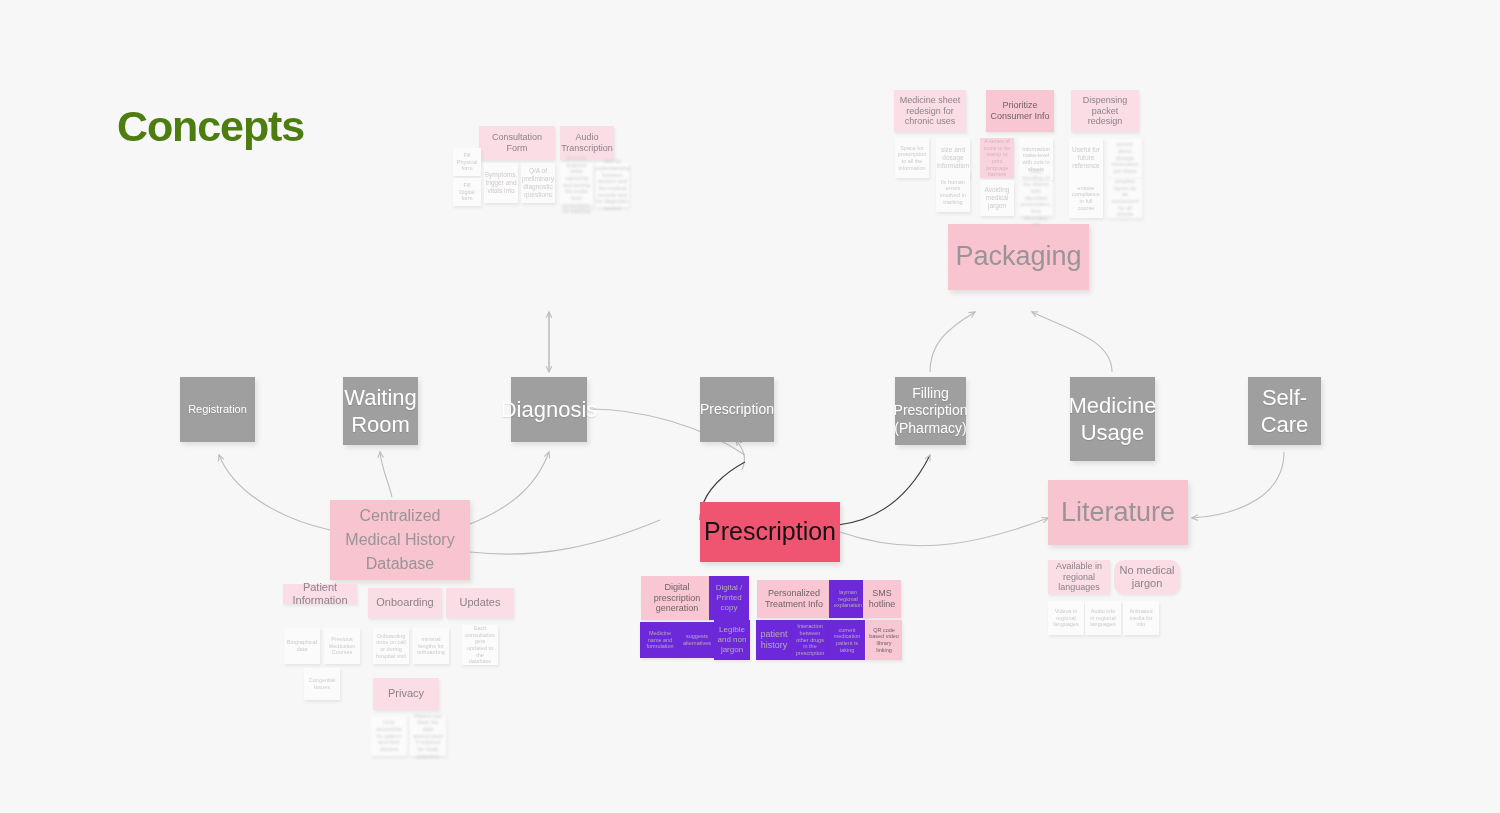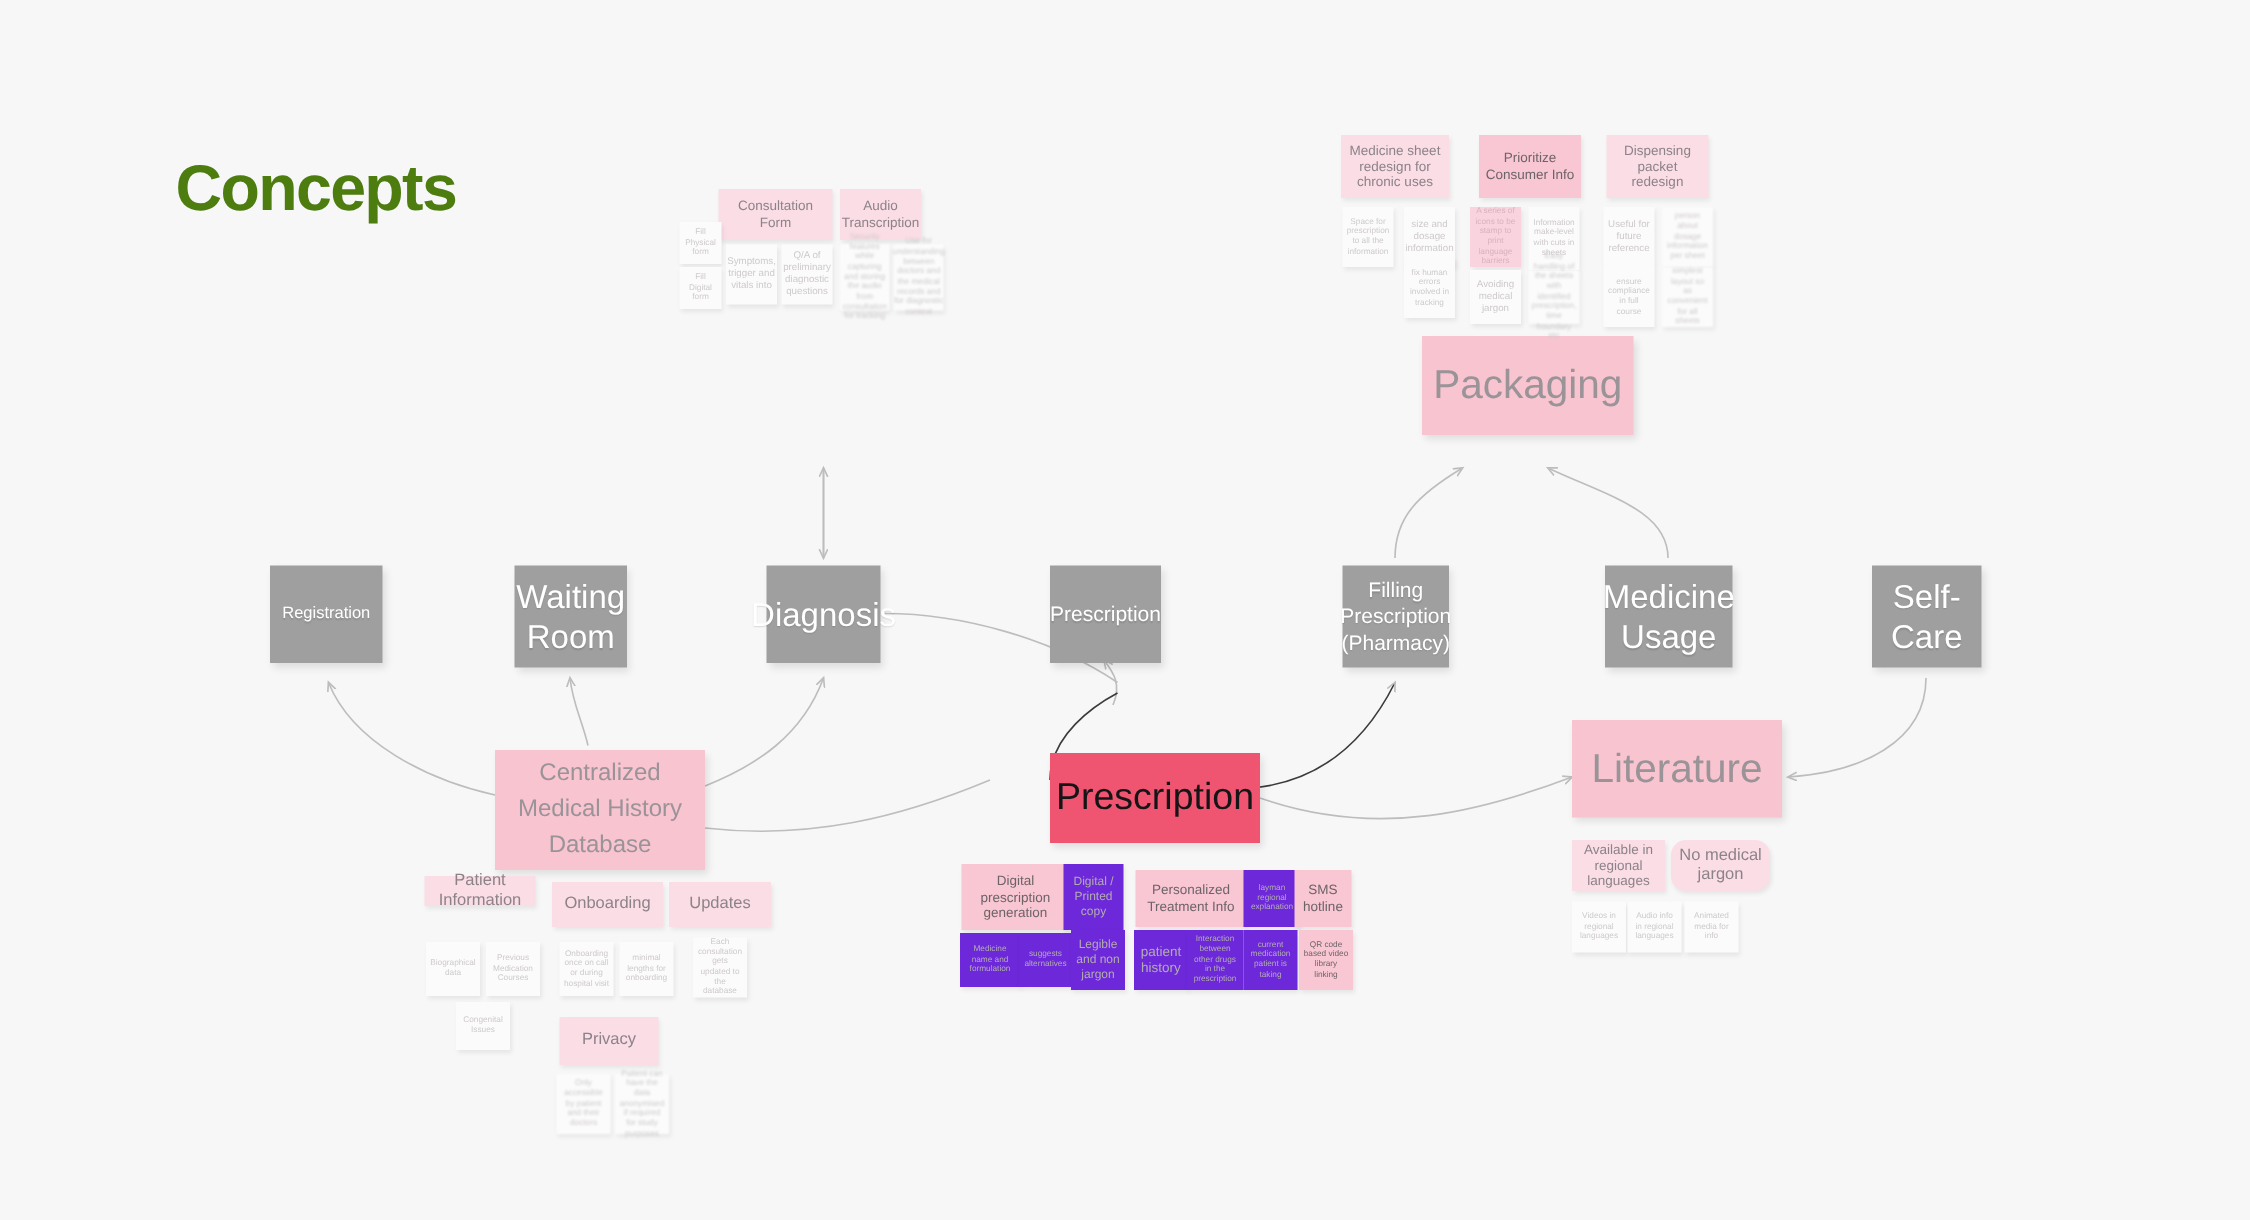"Medicine Usage" div.card { height: 68px -> 84px }
